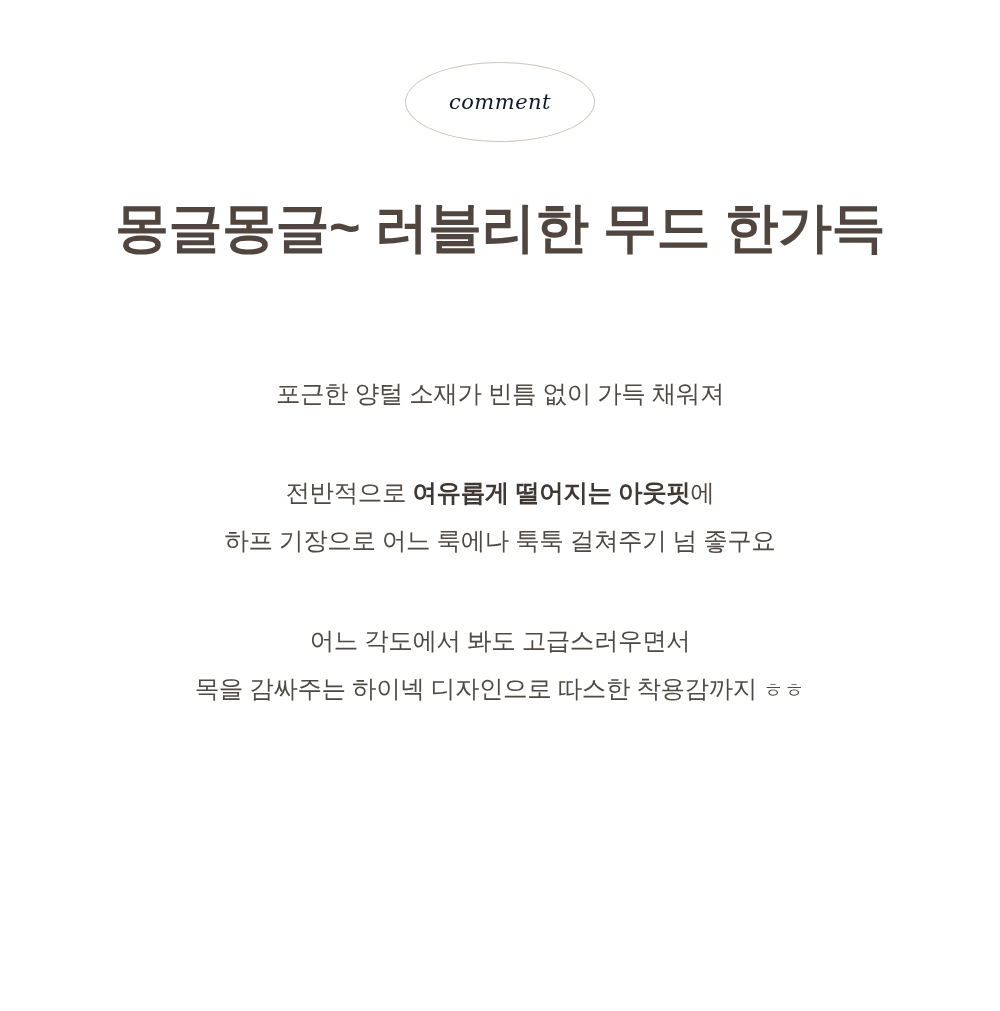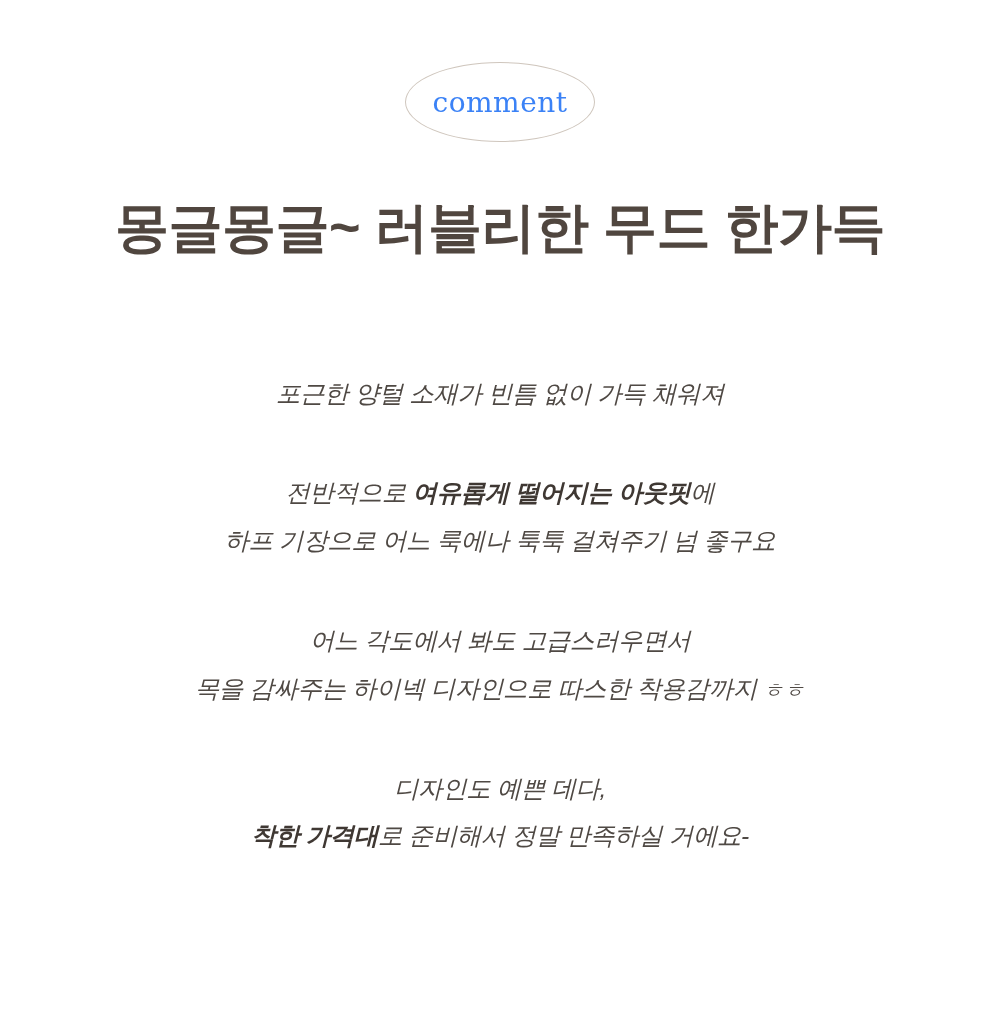"comment" .badge-label { color: #3b82f6 -> #0f172a; font-size: 28px -> 21px; font-style: none -> italic }
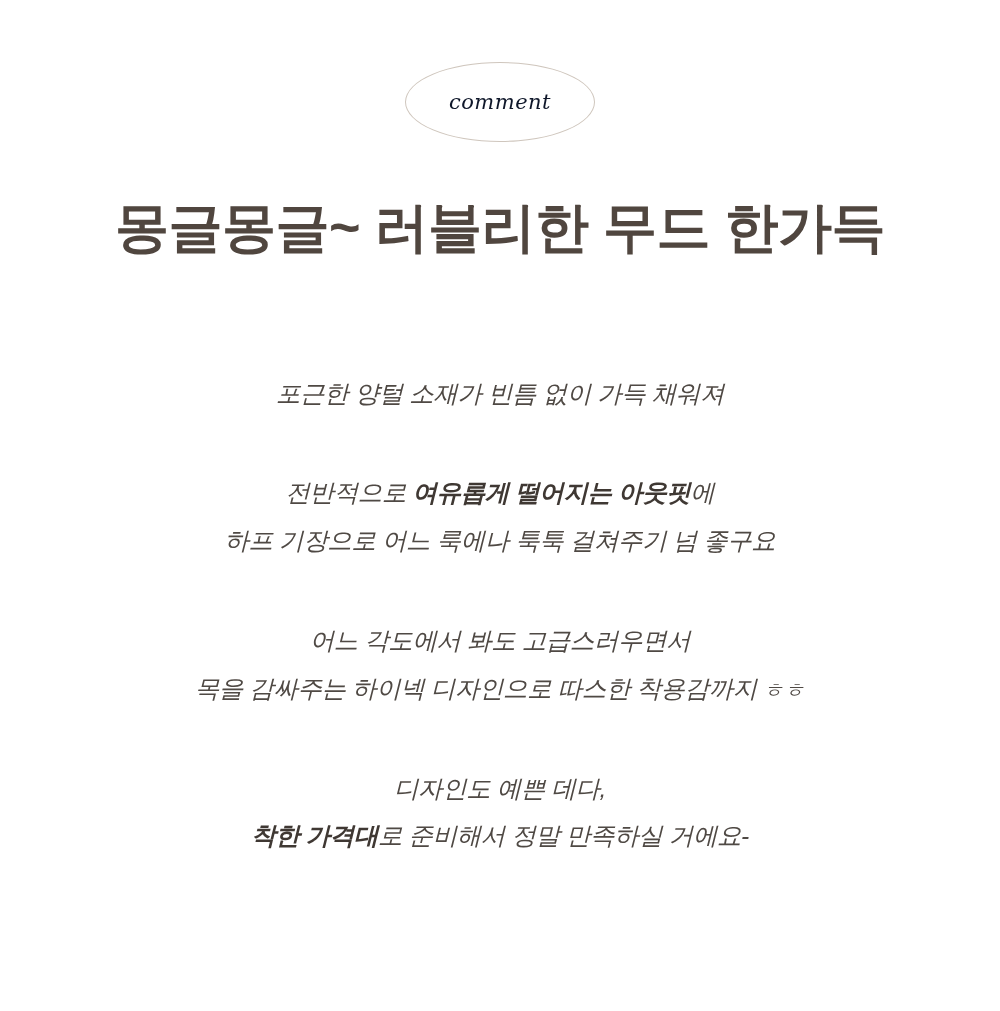"포근한 양털 소재가 빈틈 없이" .body { font-style: italic -> none }
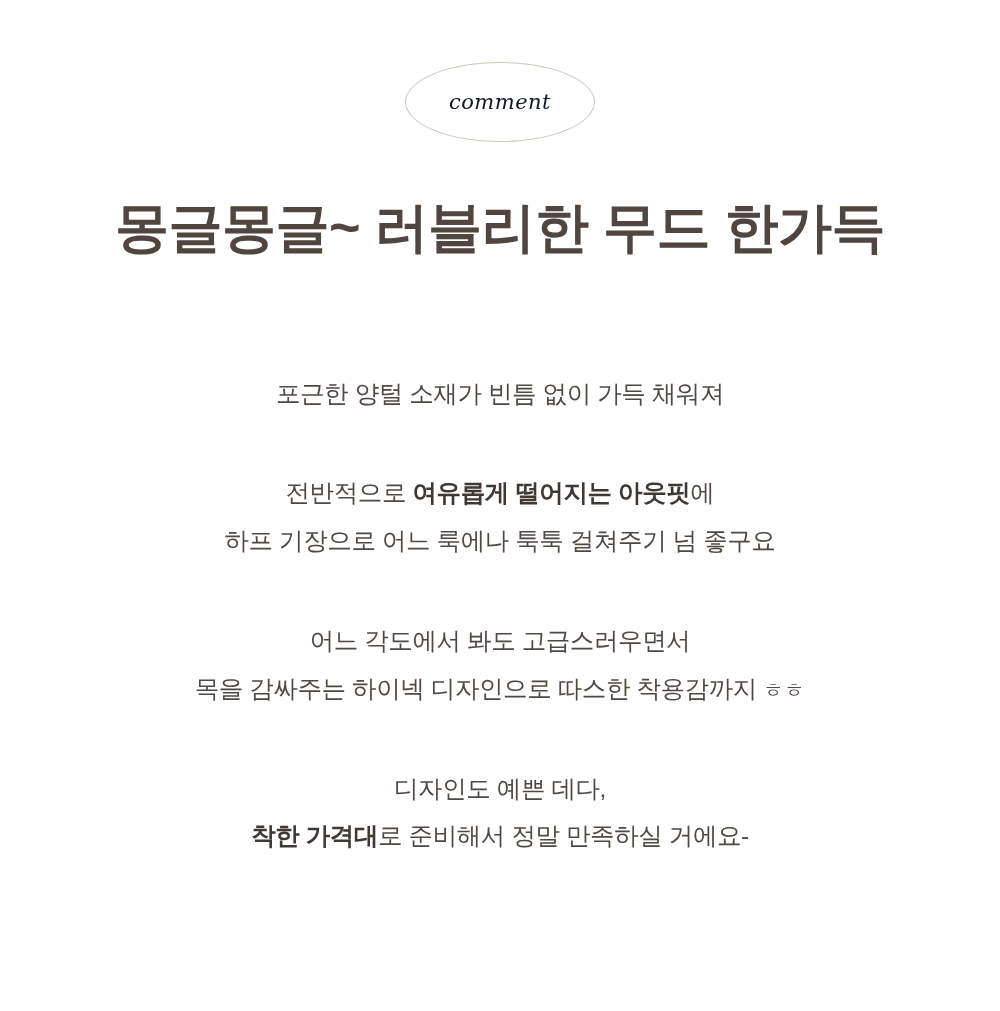"디자인도 예쁜 데다," div.para { html: <div> <span><span>디자인도 예쁜 데다,</span></span> <span><span>착한 가격대</span><span>로 준비해서 정말 만족하실 거에요-</span></span> </div> -> none }
